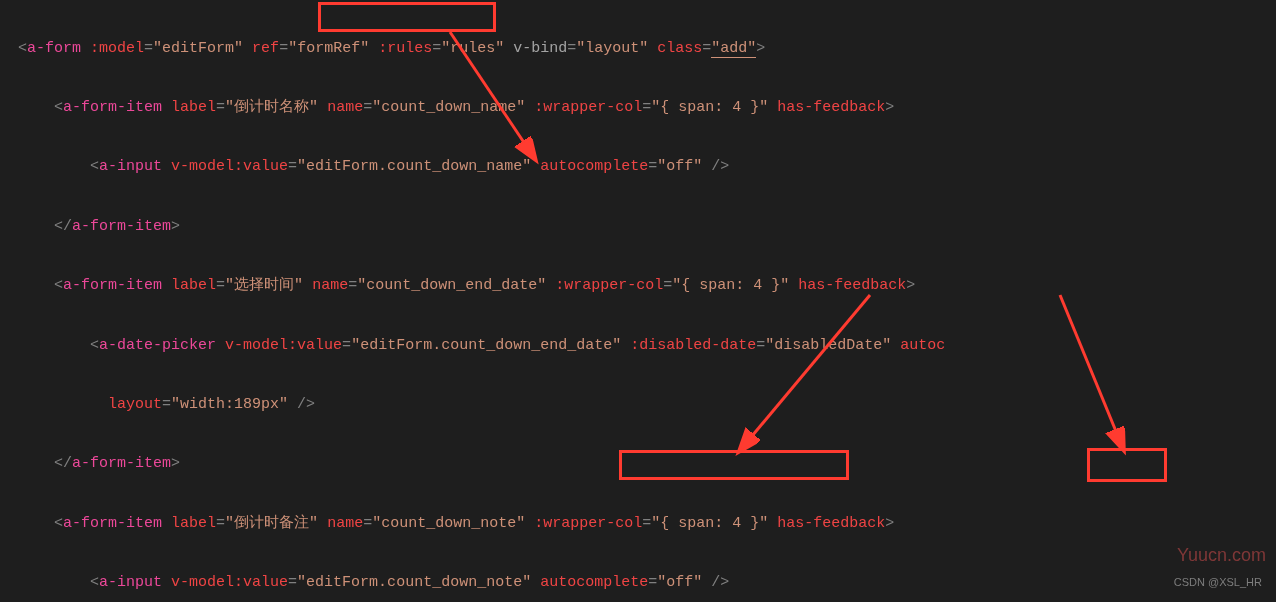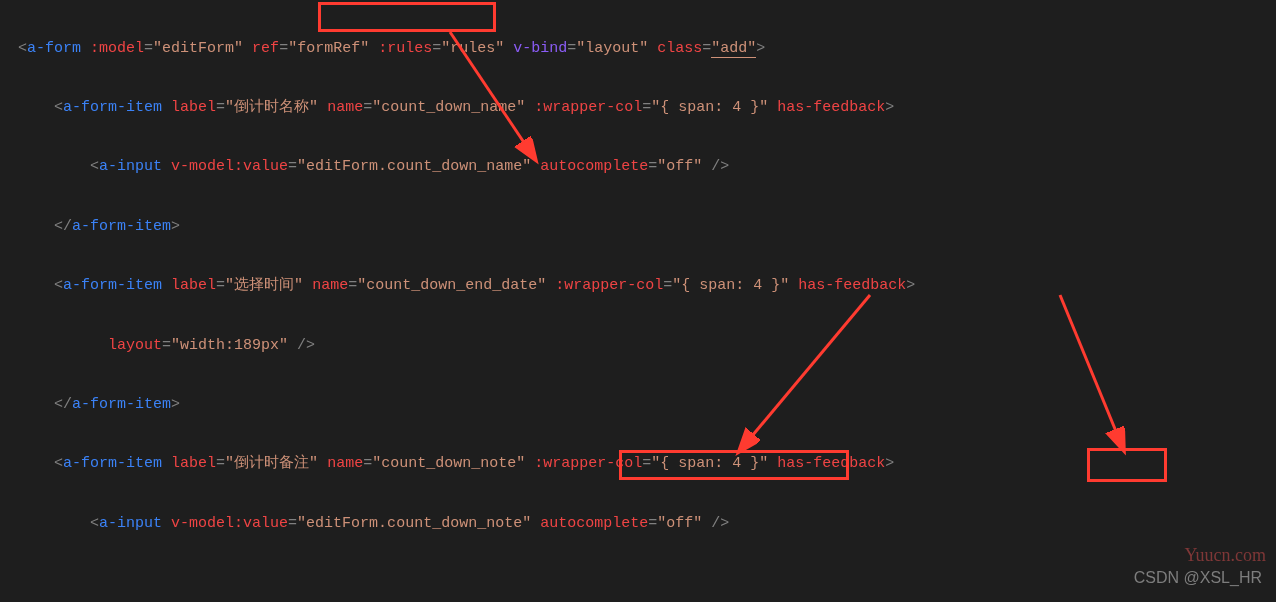"a-form" .tag { color: #3b82f6 -> #ec4899 }
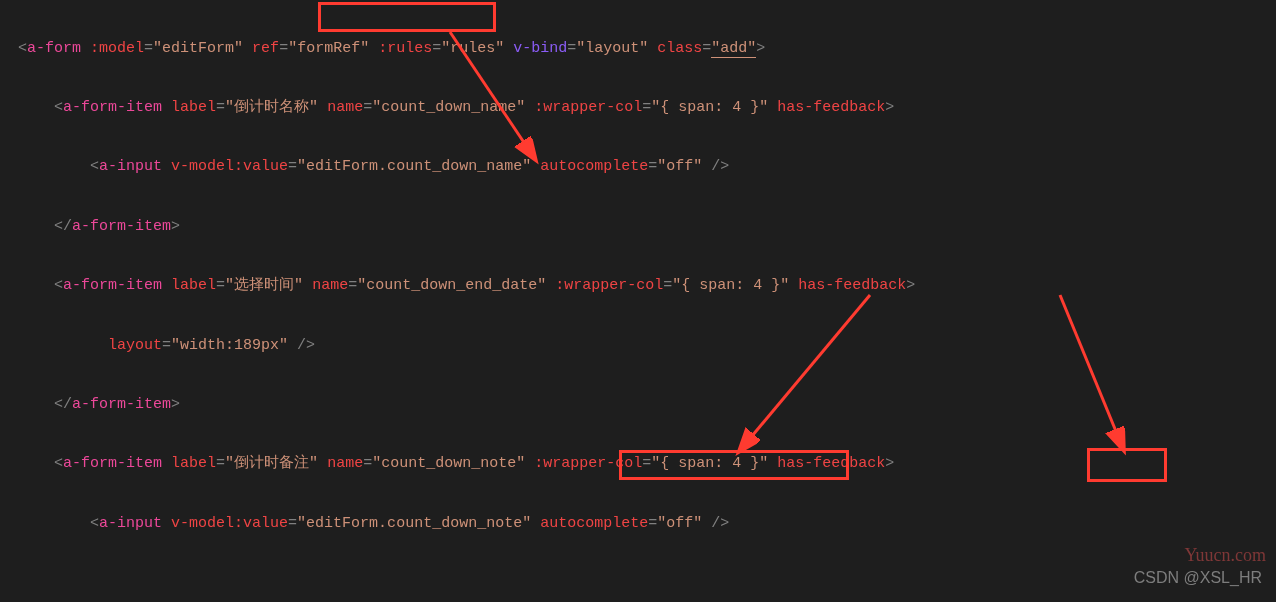"v-bind" .directive { color: #8b5cf6 -> #a3a3a3 }
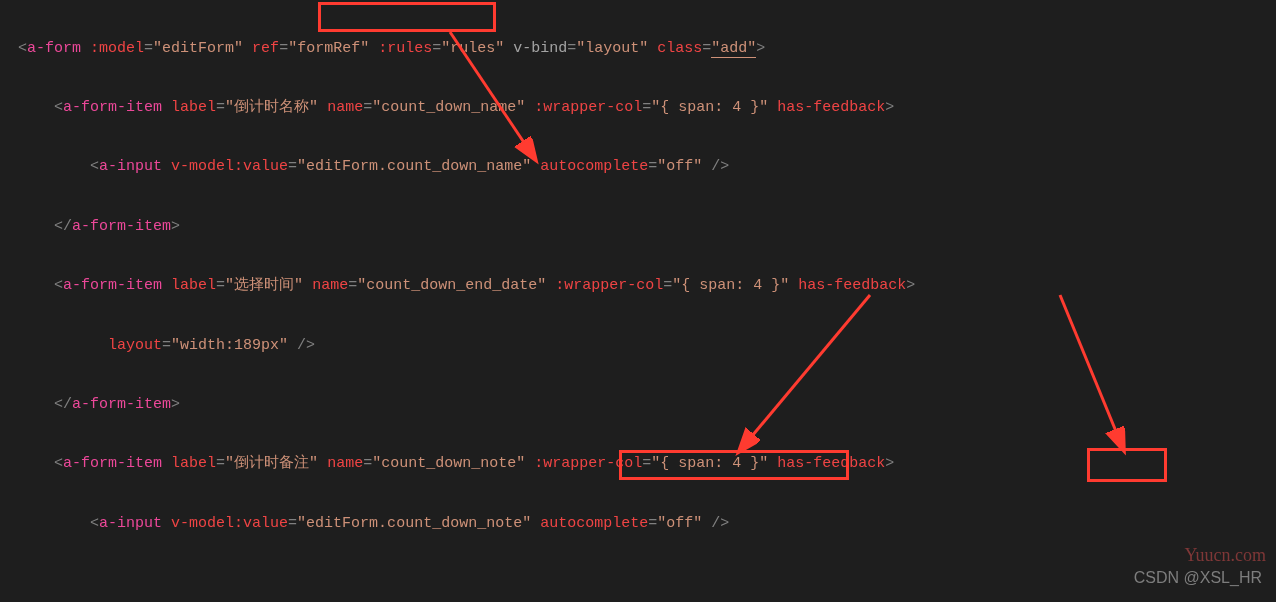"<a-date-picker" span.line { html: none -> <span> <span>&lt;</span><span>a-date-picker</span> <span>v-model:value</span><span>=</span><span>"editForm.count_down_end_date"</span> <span>:disabled-date</span><span>=</span><span>"disabledDate"</span> <span>autoc</span></span> }
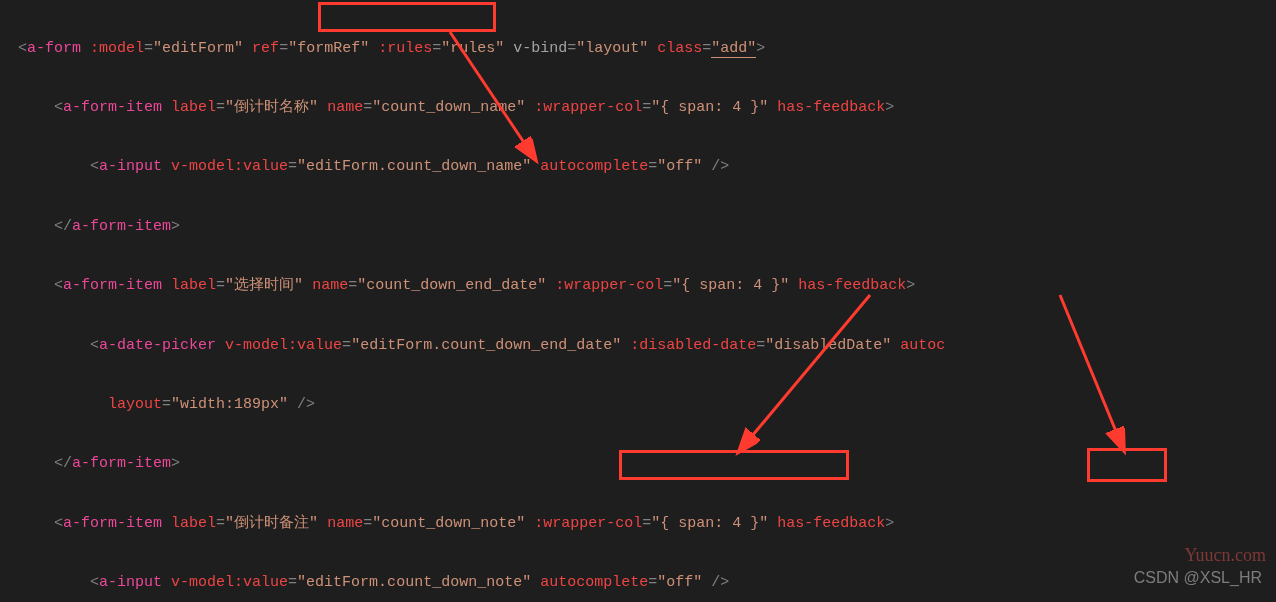"Yuucn.com" .watermark { font-family: Liberation Serif, serif -> Liberation Sans, sans-serif }
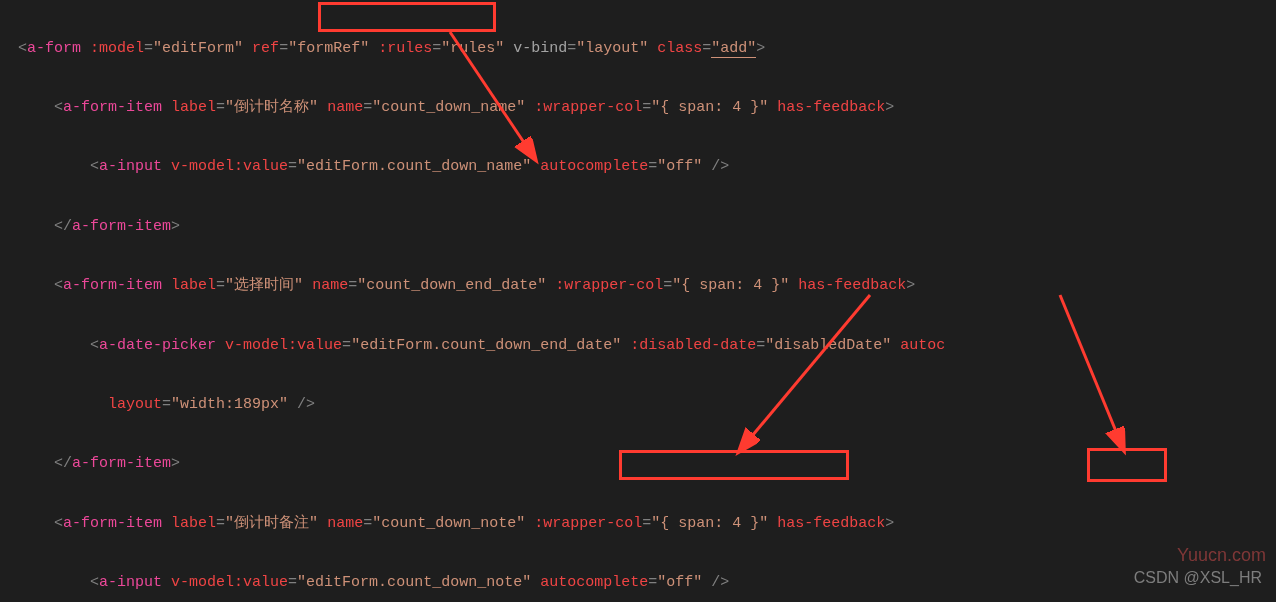"CSDN @XSL_HR" .csdn { font-size: 16px -> 11px }
